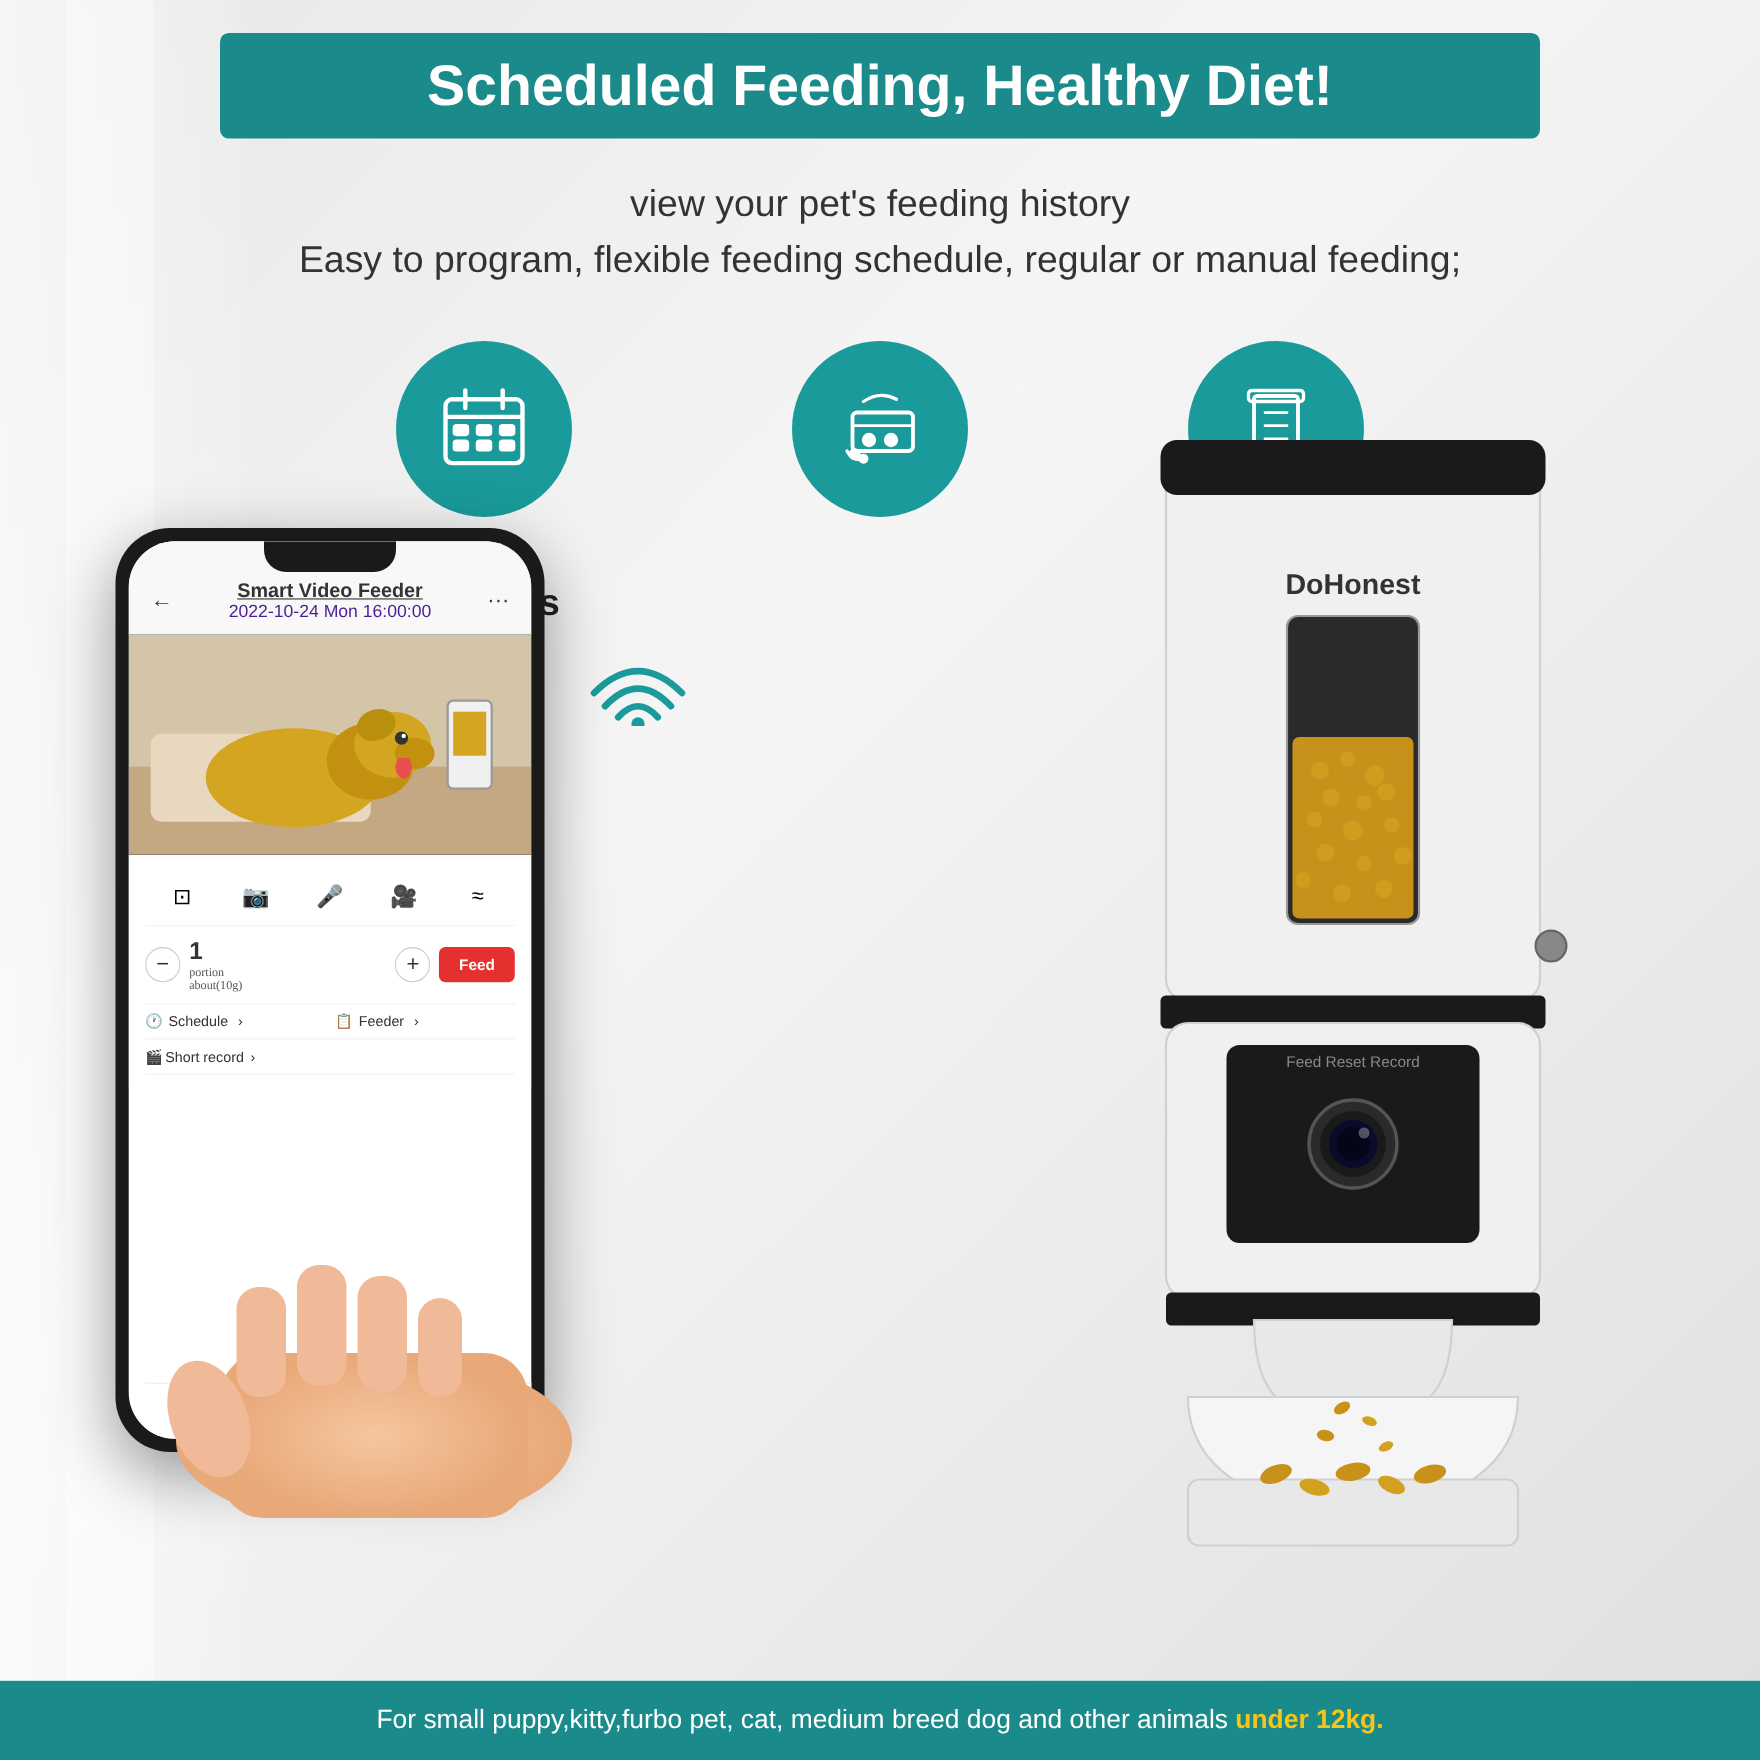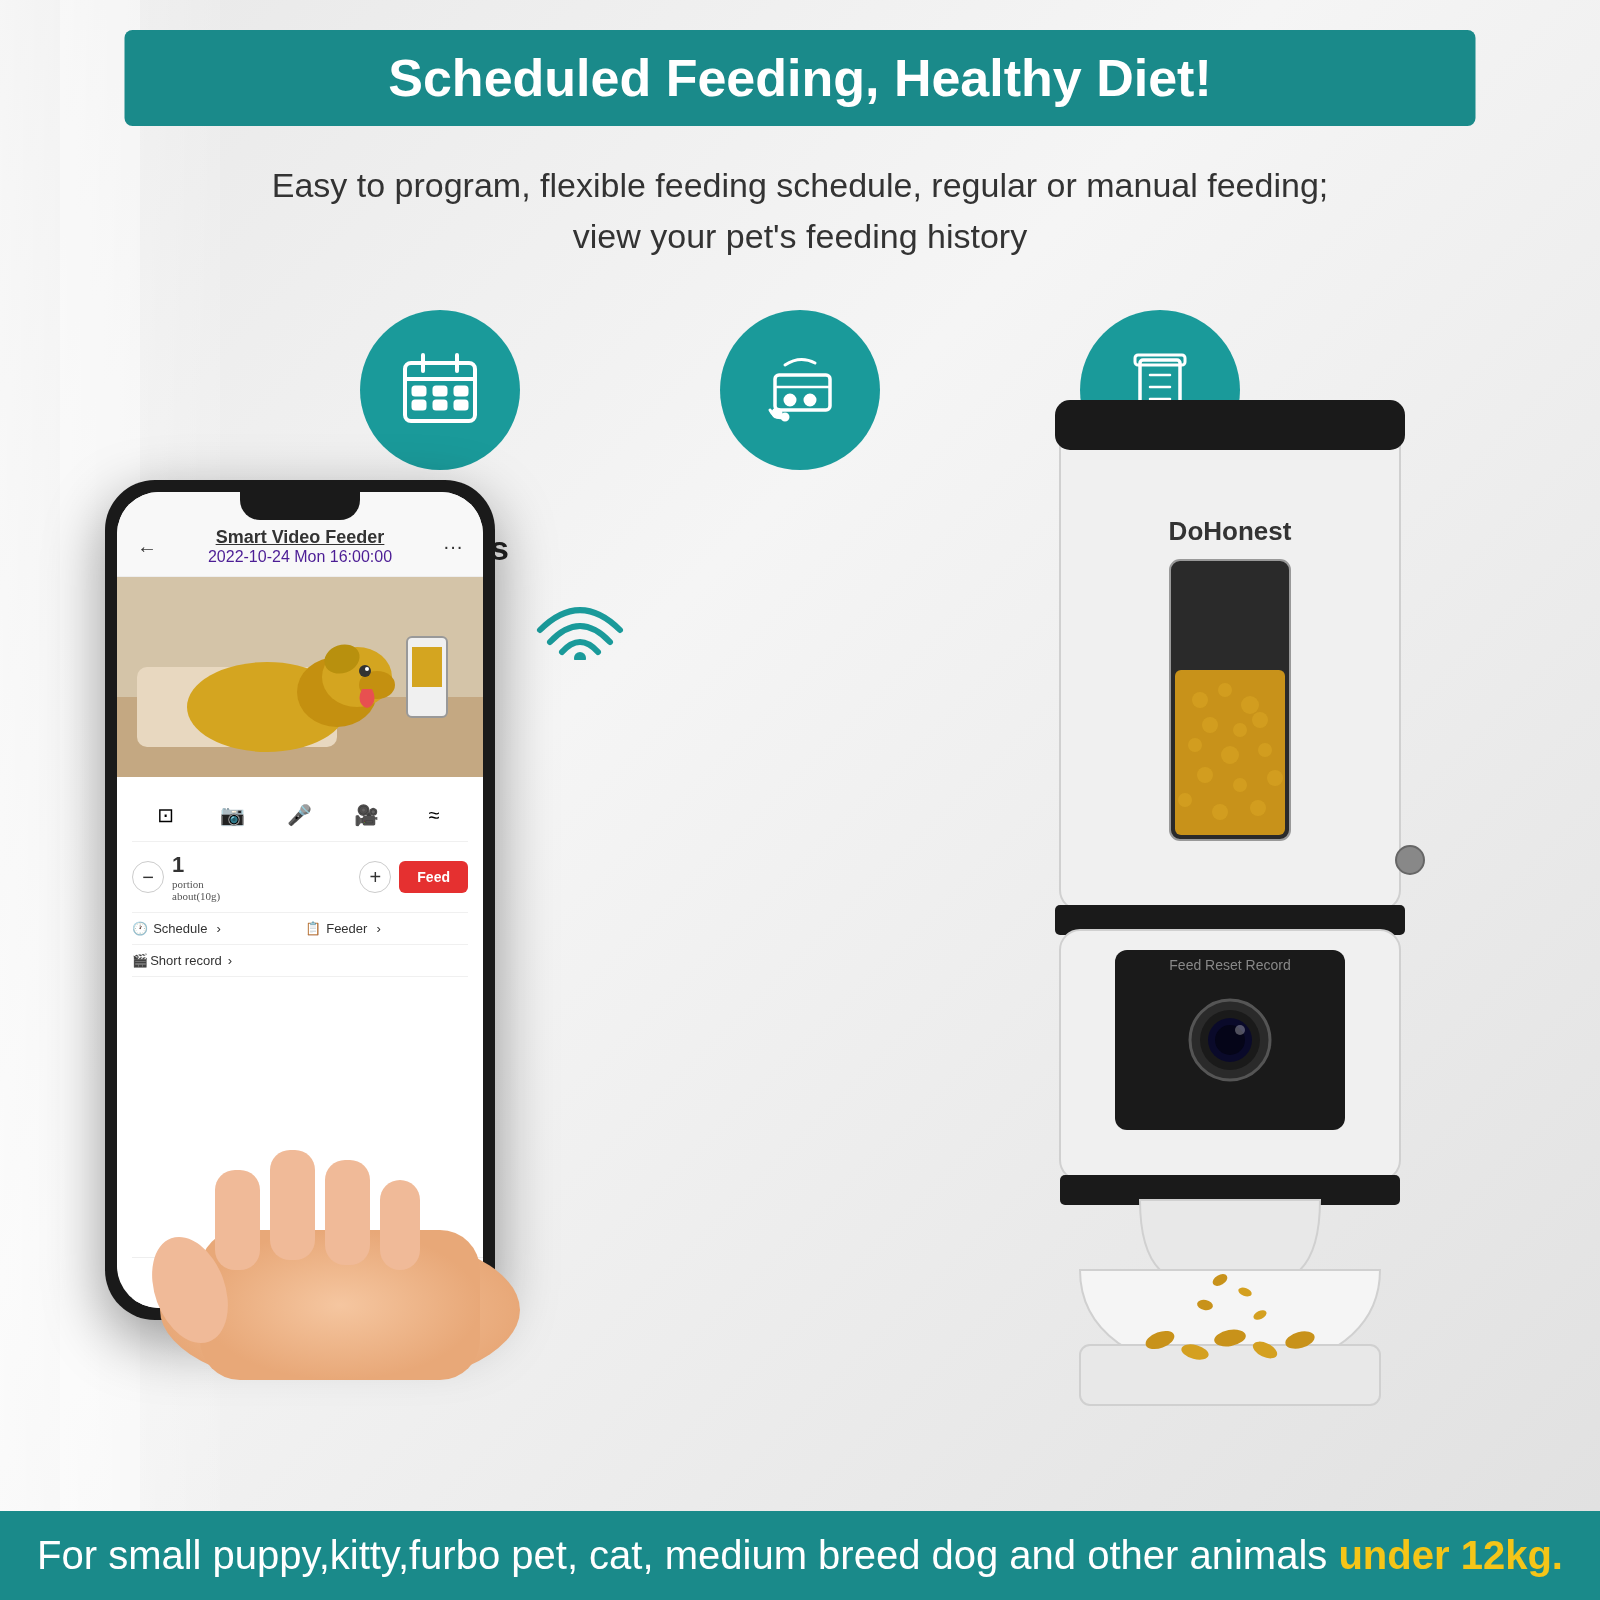"Scheduled Feeding, Healthy Diet!" .header-banner { width: 1351px -> 1200px }
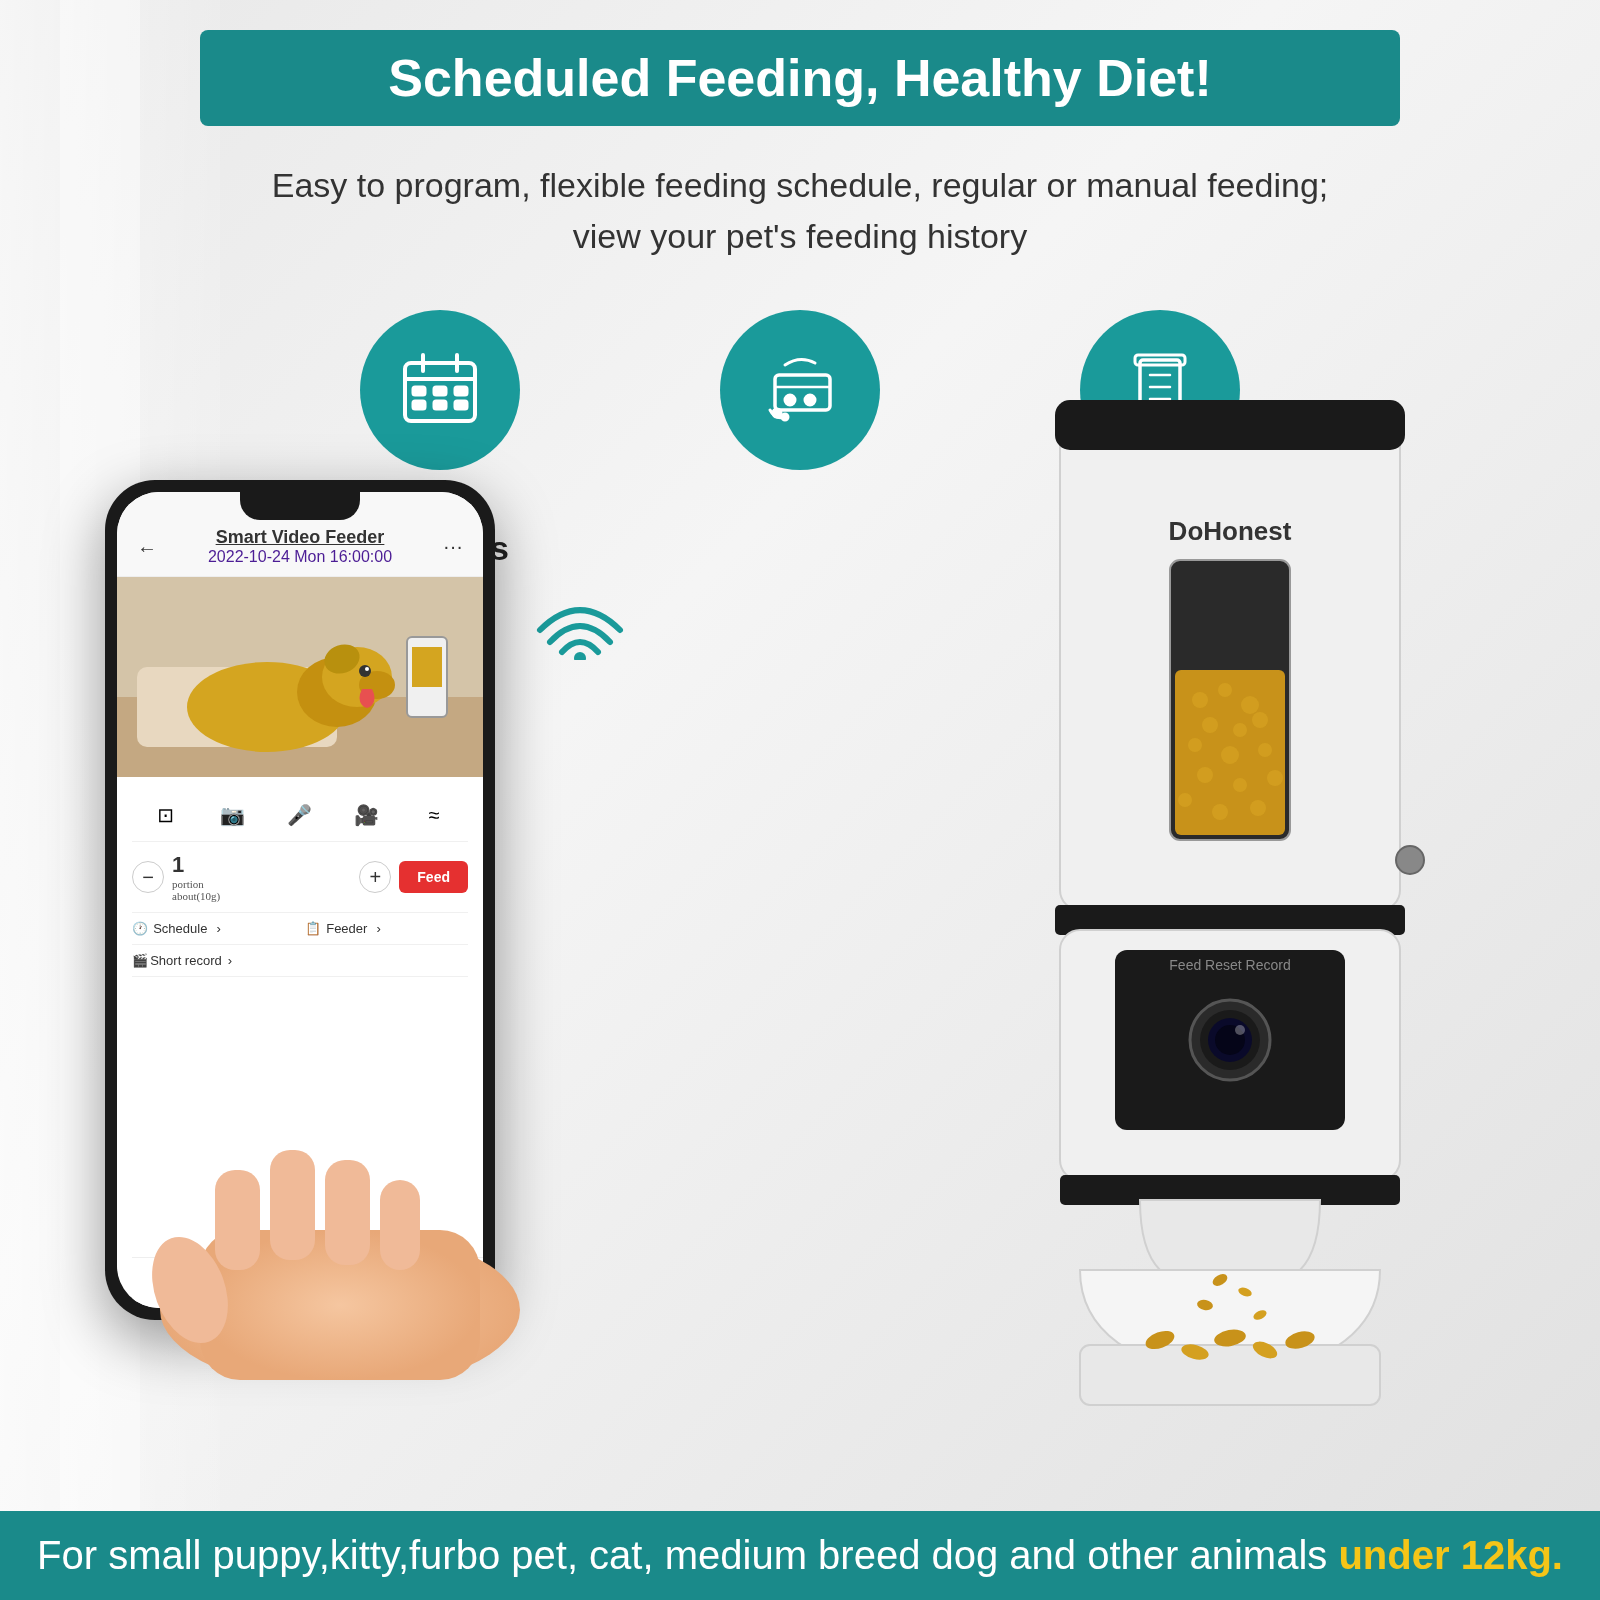"Easy to program, flexible feeding" div { order: before "view your pet's feeding history" -> after "view your pet's feeding history" }
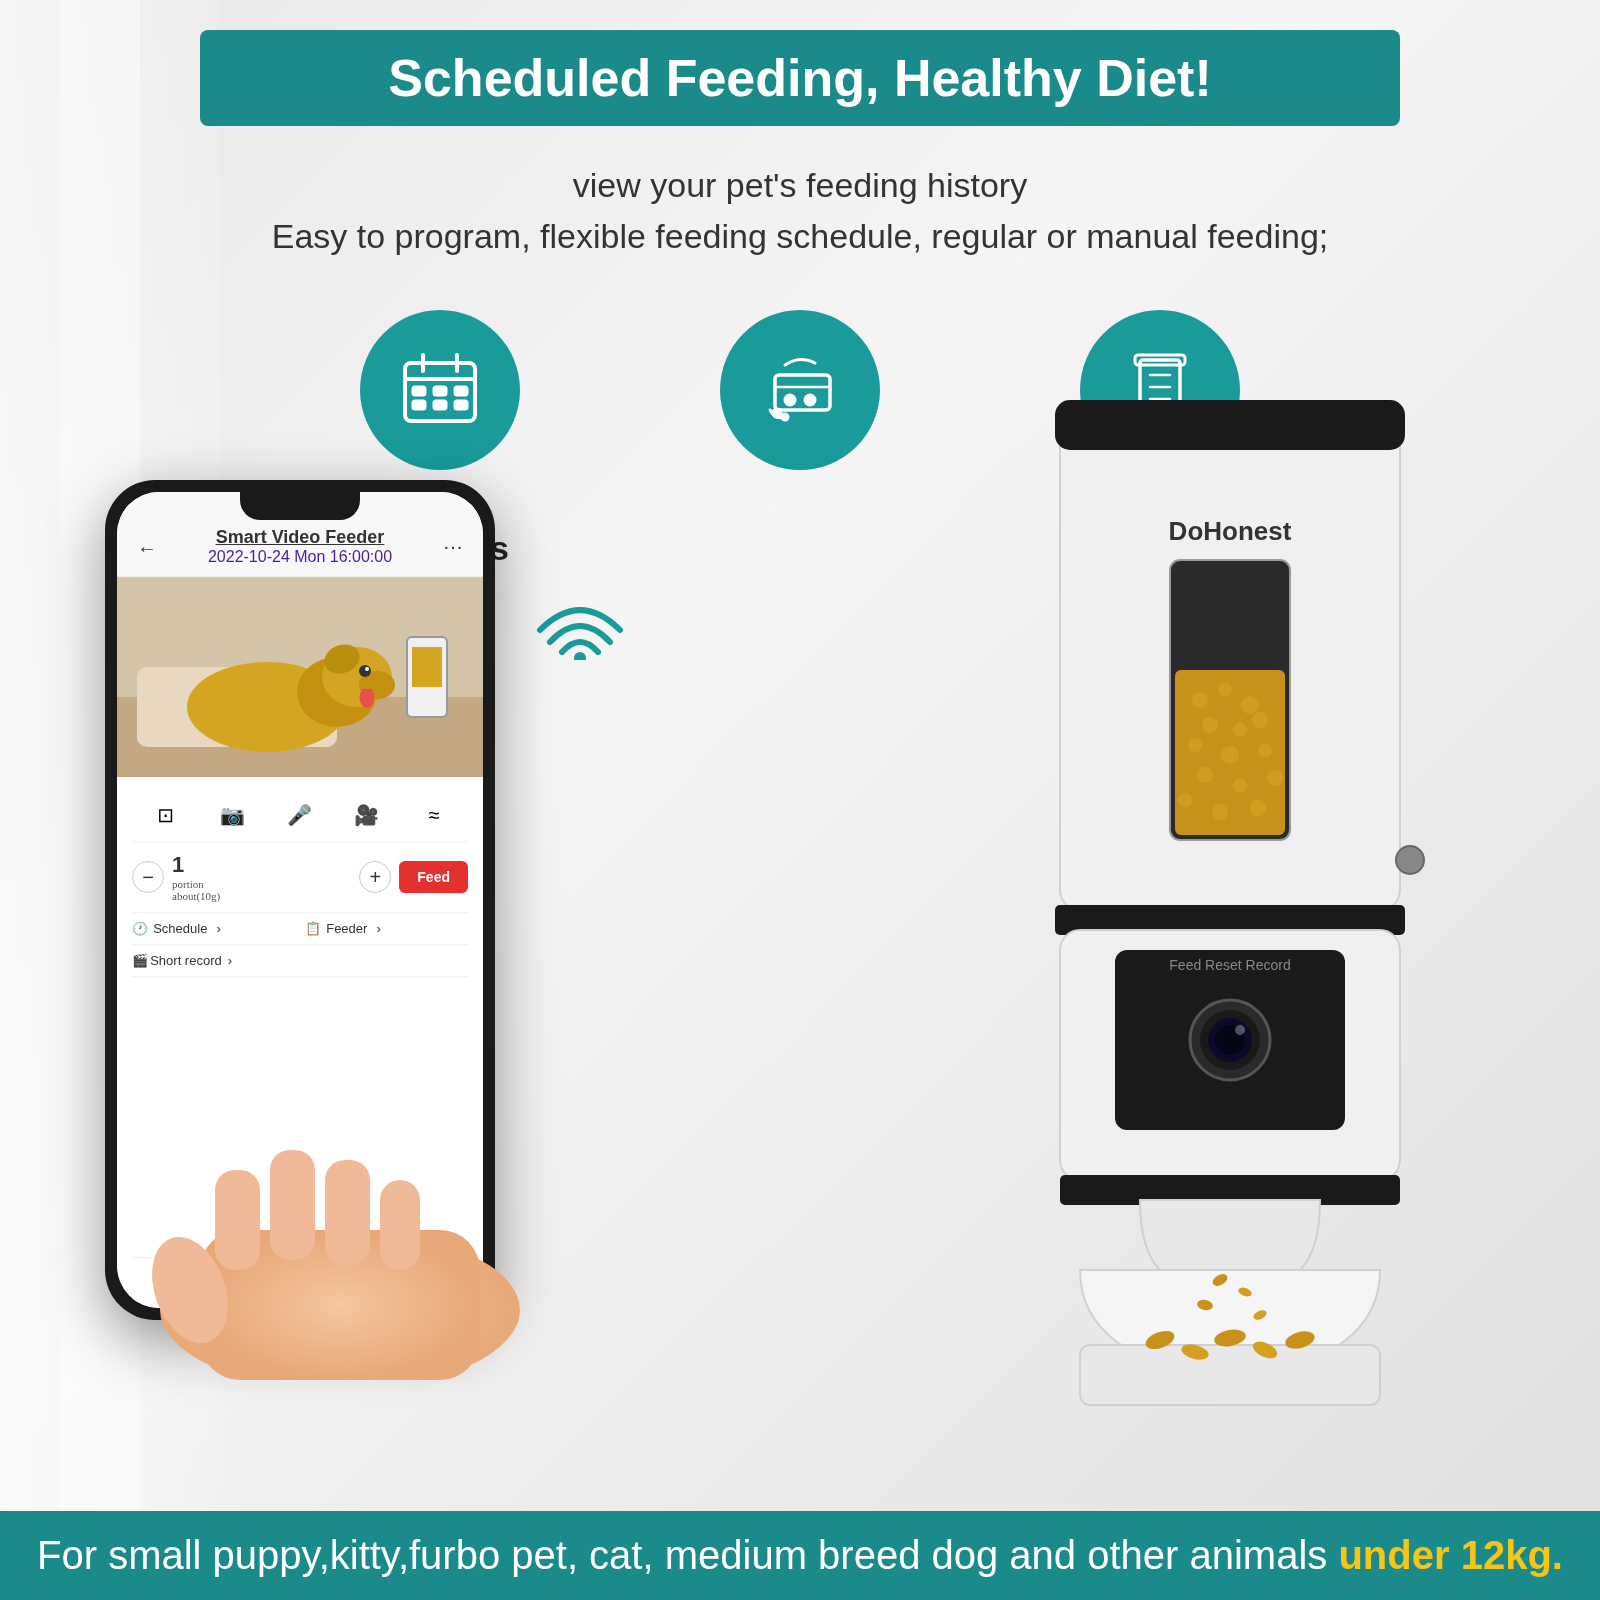"For small puppy,kitty,furbo pet, cat," .footer-banner { font-size: 40px -> 24px }
